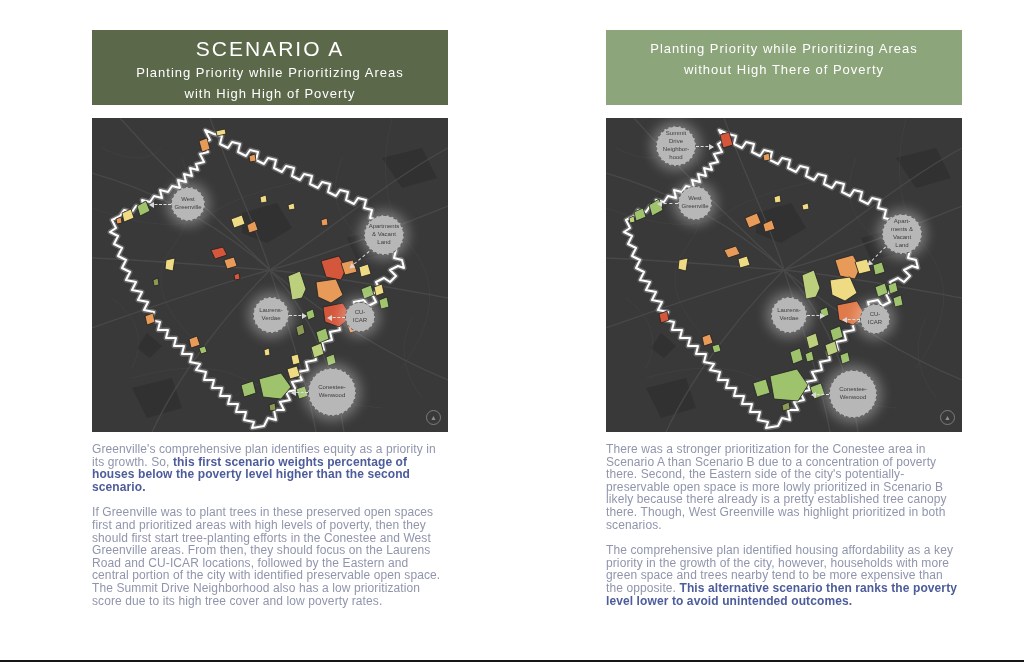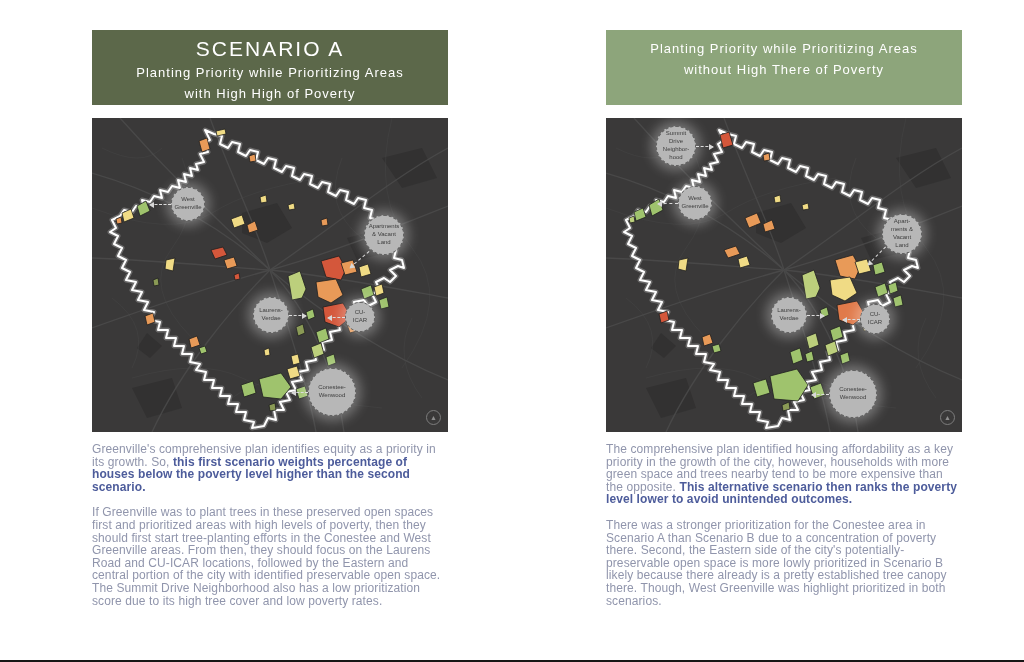"The comprehensive plan identified" p { order: before "There was a stronger prioritization" -> after "There was a stronger prioritization" }
